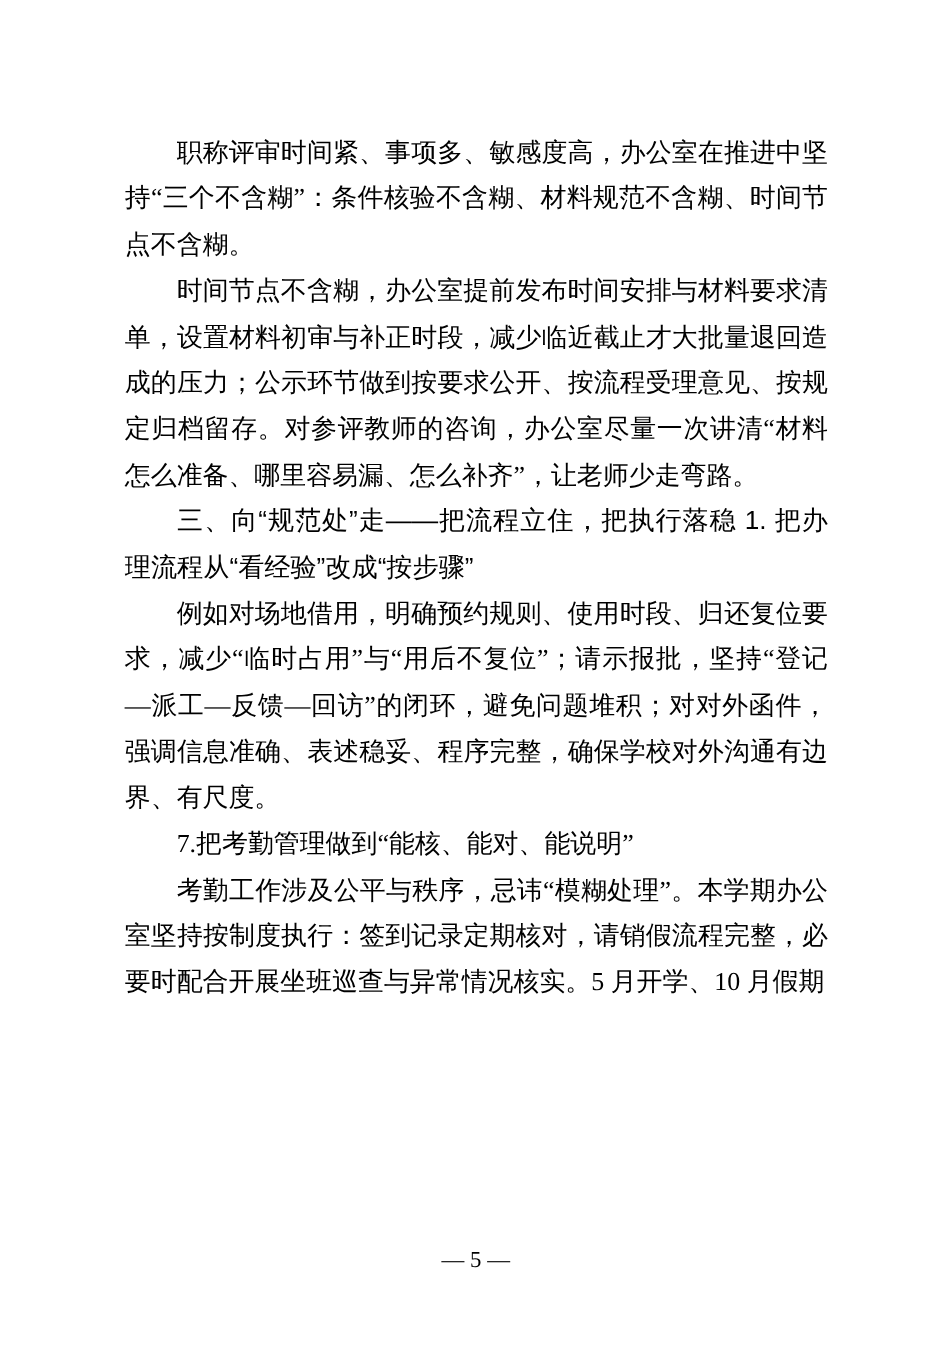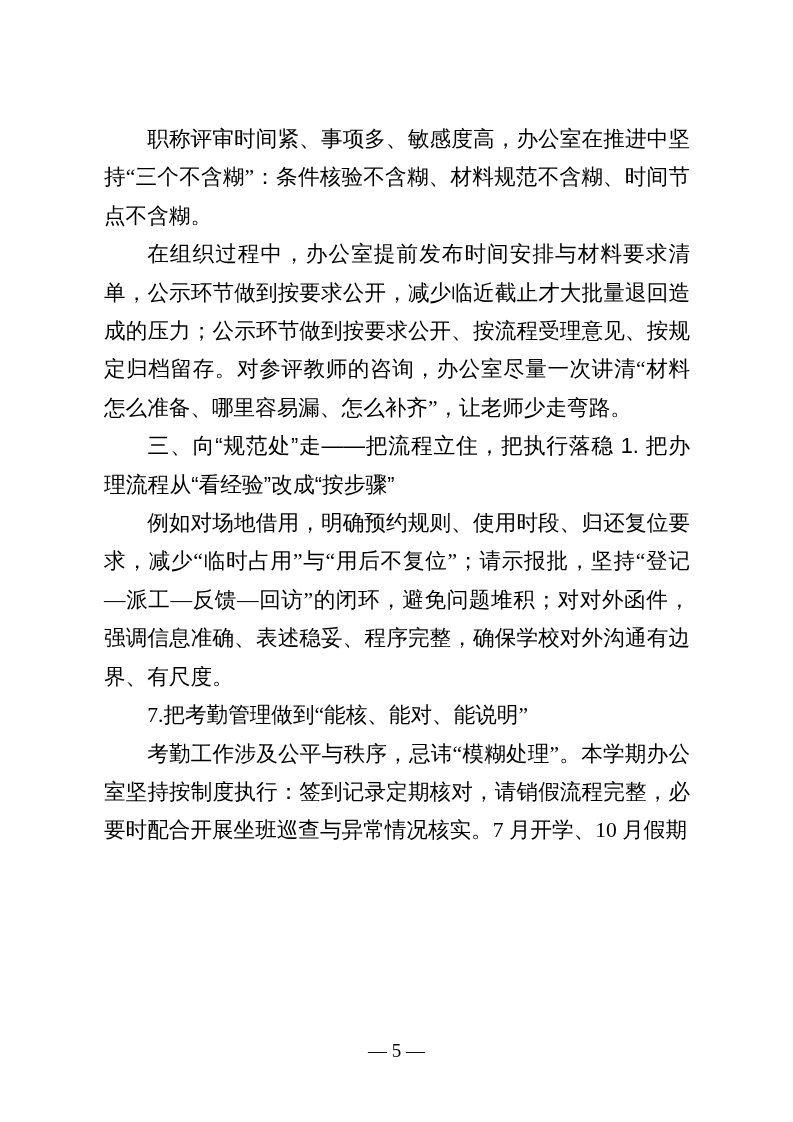"职称评审时间紧、事项多、敏感度高，办公室在推进中坚持“三个不含糊”：条件核验不含" .content { top: 120px -> 108px }
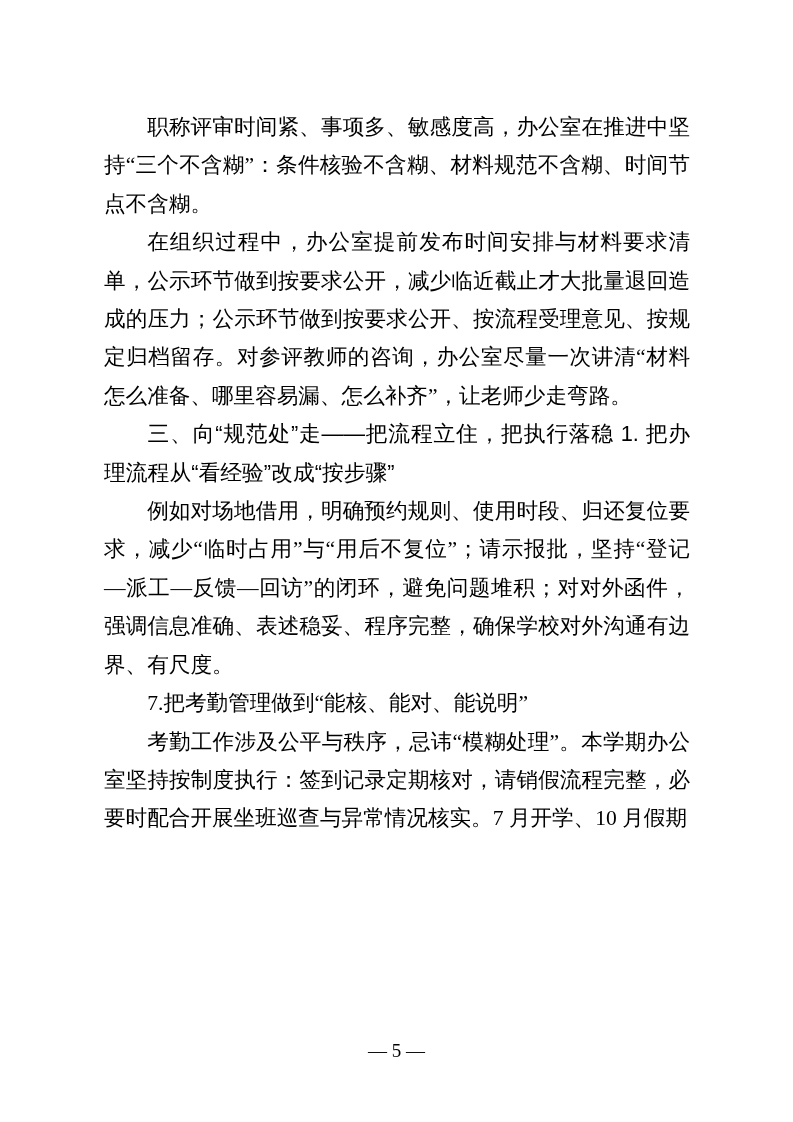"在组织过程中，办公室提前发布时间安排与材料要求清单，公示环节做到按要求公开，减少" p.para { text: 在组织过程中，办公室提前发布时间安排与材料要求清单，公示环节做到按要求公开 -> 时间节点不含糊，办公室提前发布时间安排与材料要求清单，设置材料初审与补正时段 }
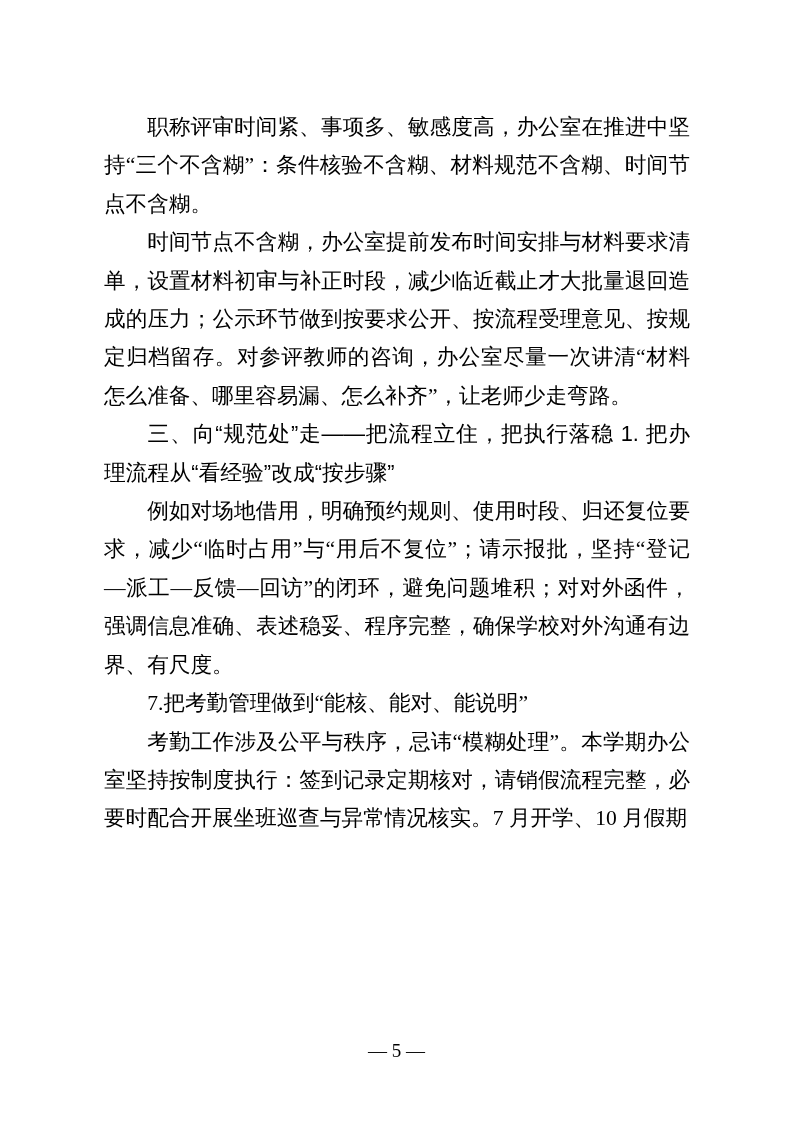"考勤工作涉及公平与秩序，忌讳“模糊处理”。本学期办公室坚持按制度执行：签到记录定" p.para { text: 7 -> 5 }
